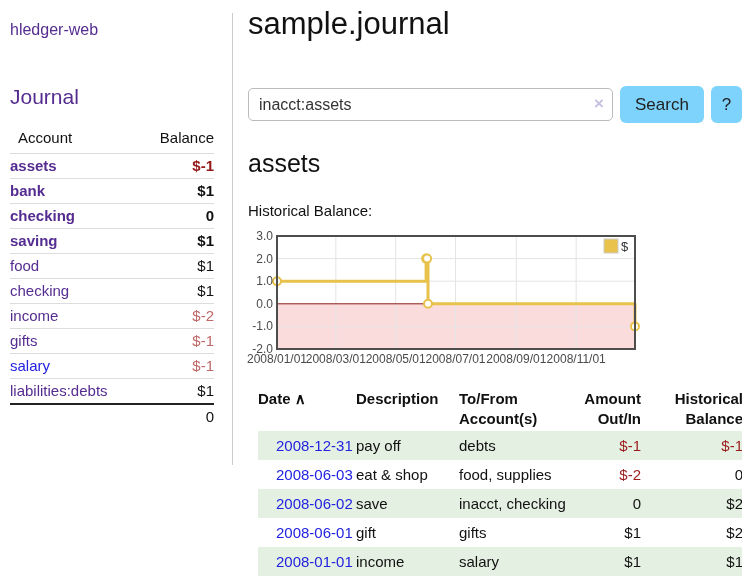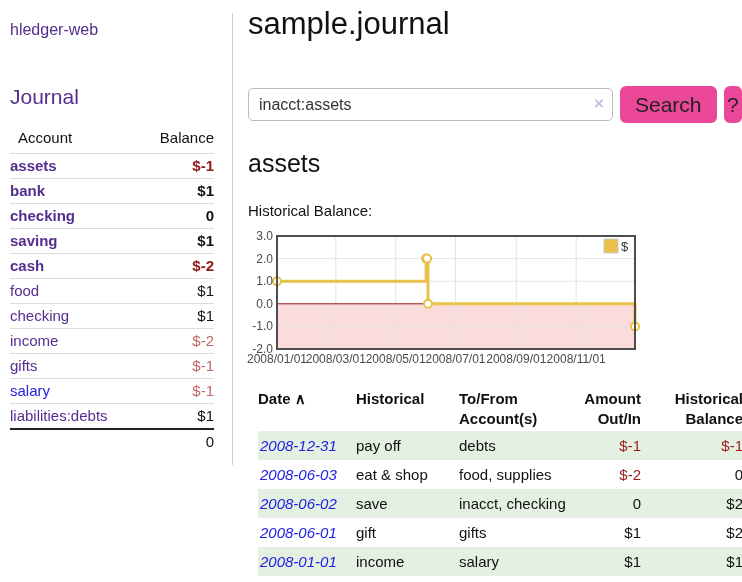"Search" .btn { background: #ec4899 -> #7dd3fc; font-size: 21px -> 17px }
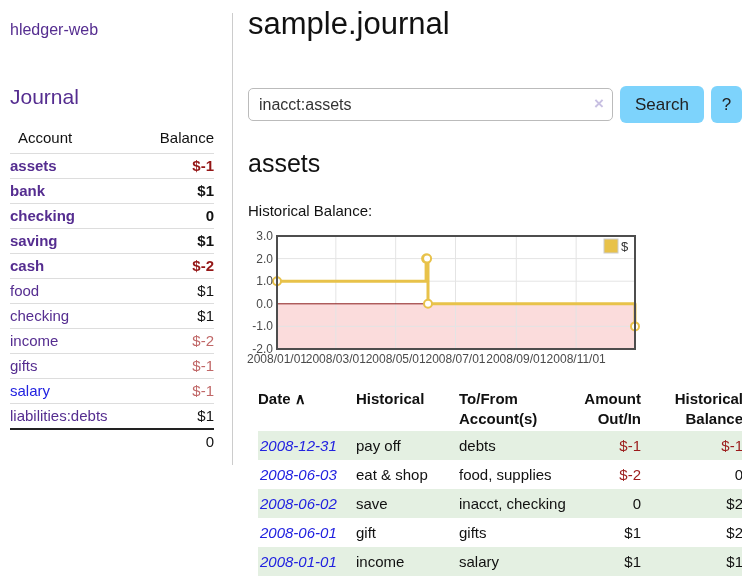"cash" tr { html: <tr> <td><a>cash</a></td> <td>$-2</td> </tr> -> none }
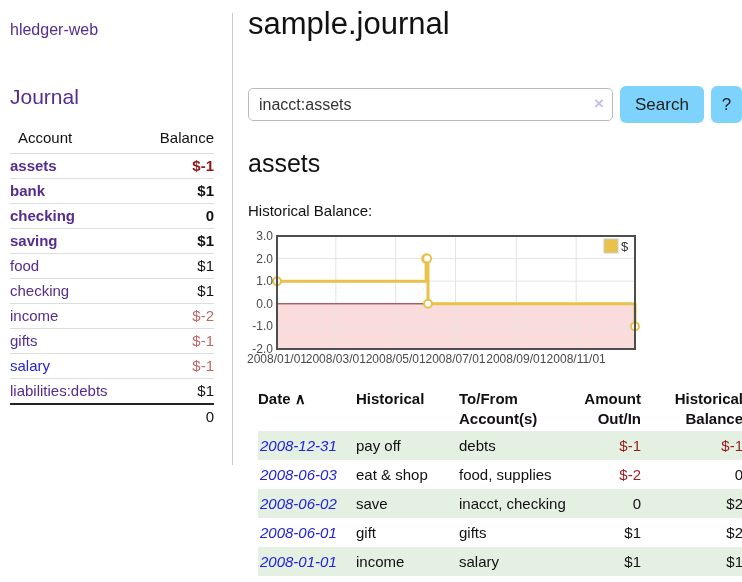"Historical" th { text: Historical -> Description }
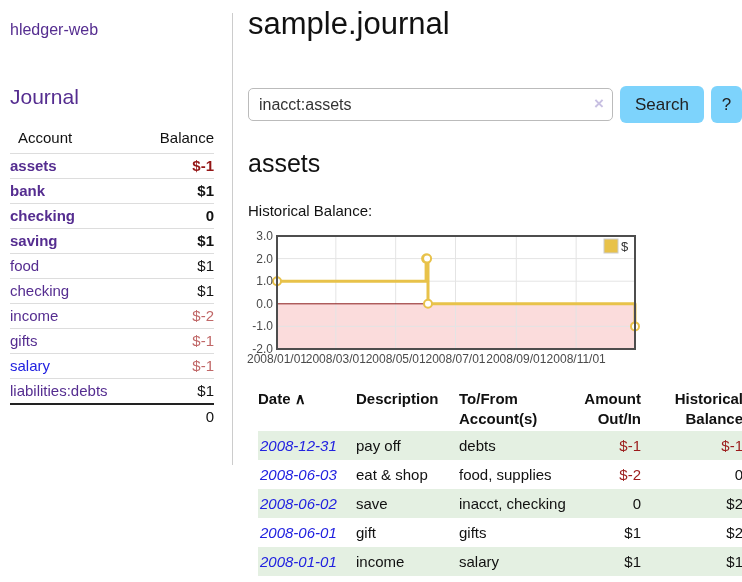"2008-12-31" .reg-table td.date-cell { font-style: italic -> none; padding-left: 2px -> 18px }
